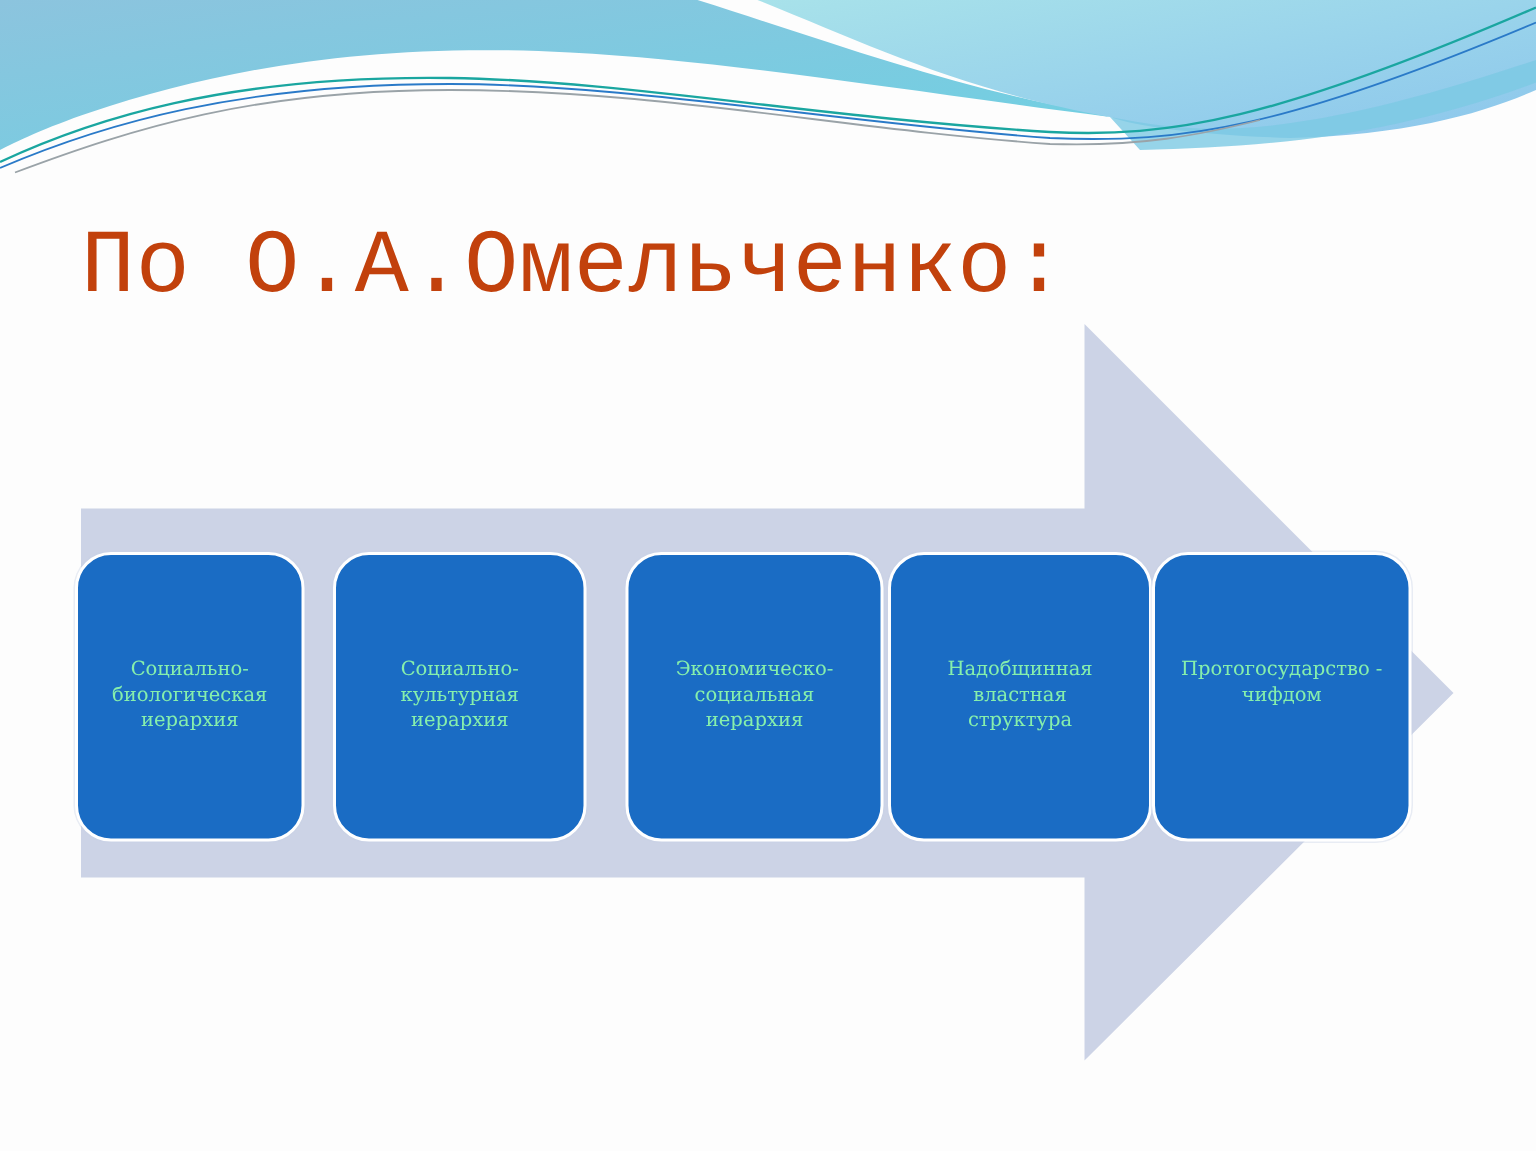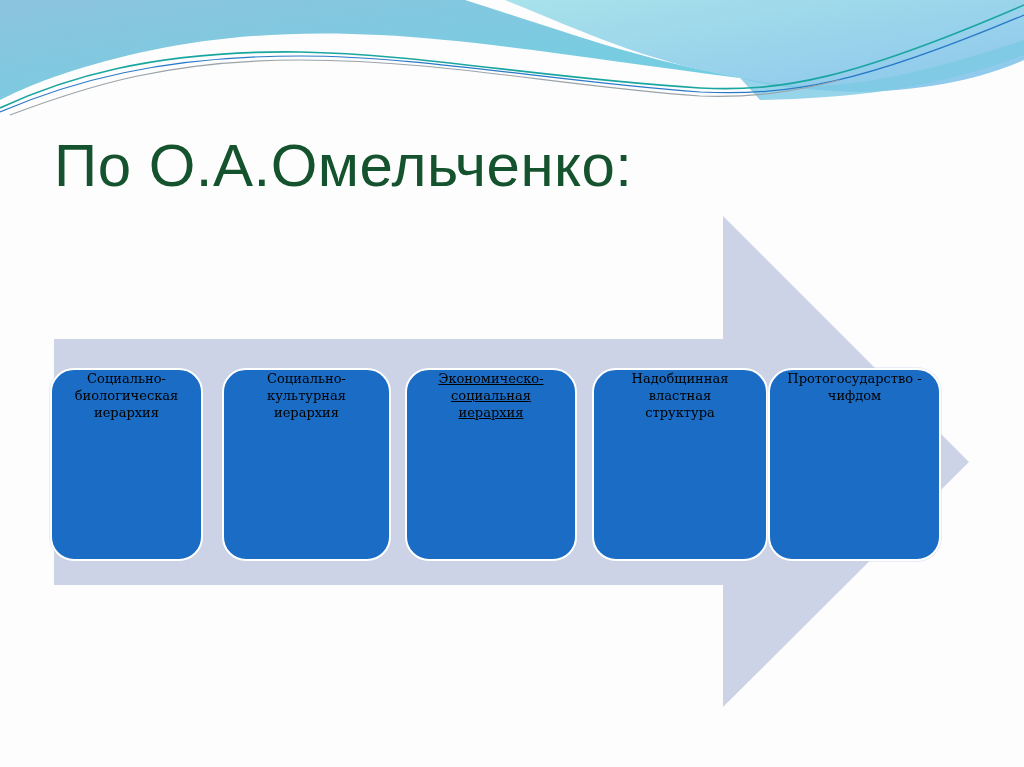"По О.А.Омельченко:" .title { color: #14532d -> #c2410c; font-family: Liberation Sans, sans-serif -> Liberation Mono, monospace; top: 126px -> 139px }
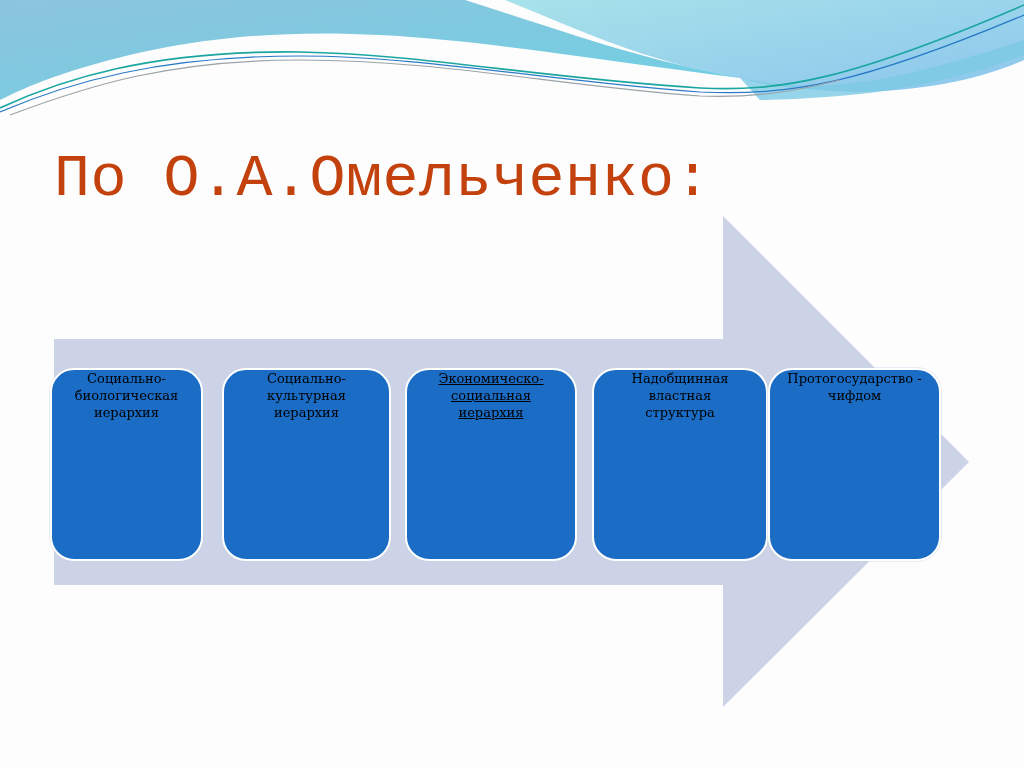"Социально-" .step-text { color: #000000 -> #86efac; margin-top: none -> 68px }
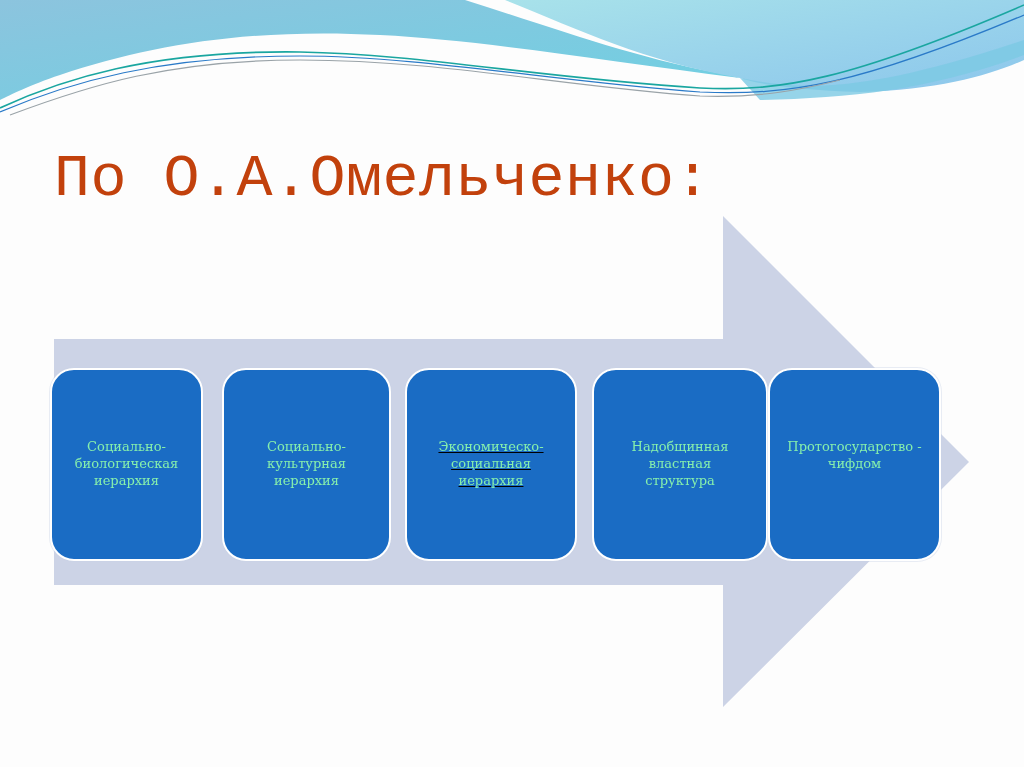"Экономическо-" div.step { left: 405px -> 417px; text-decoration: underline -> none }
